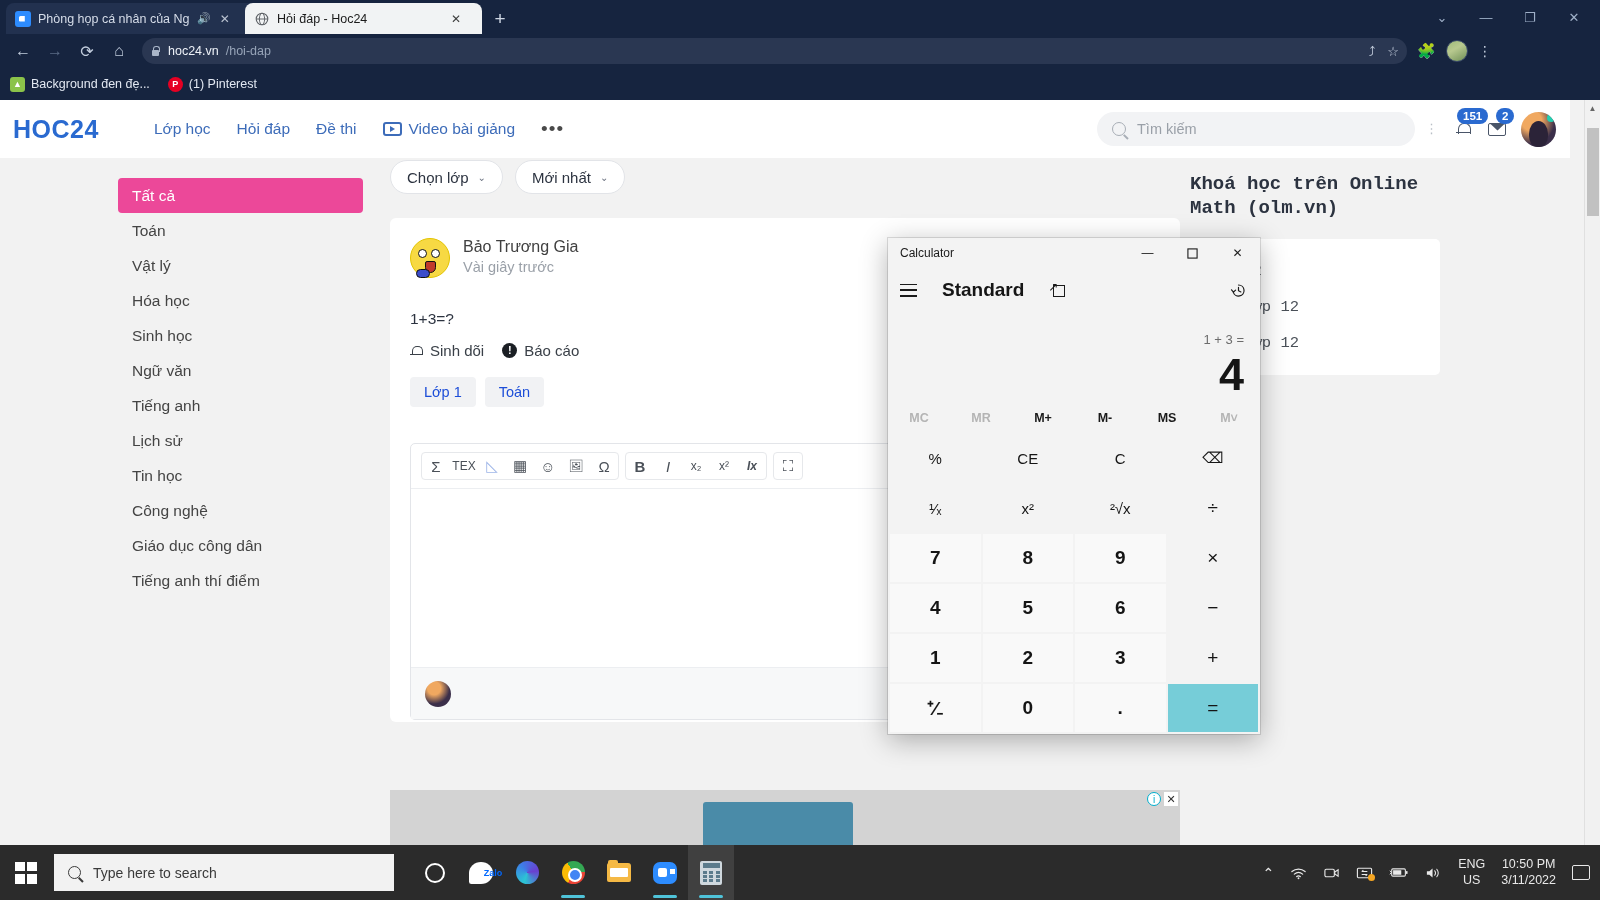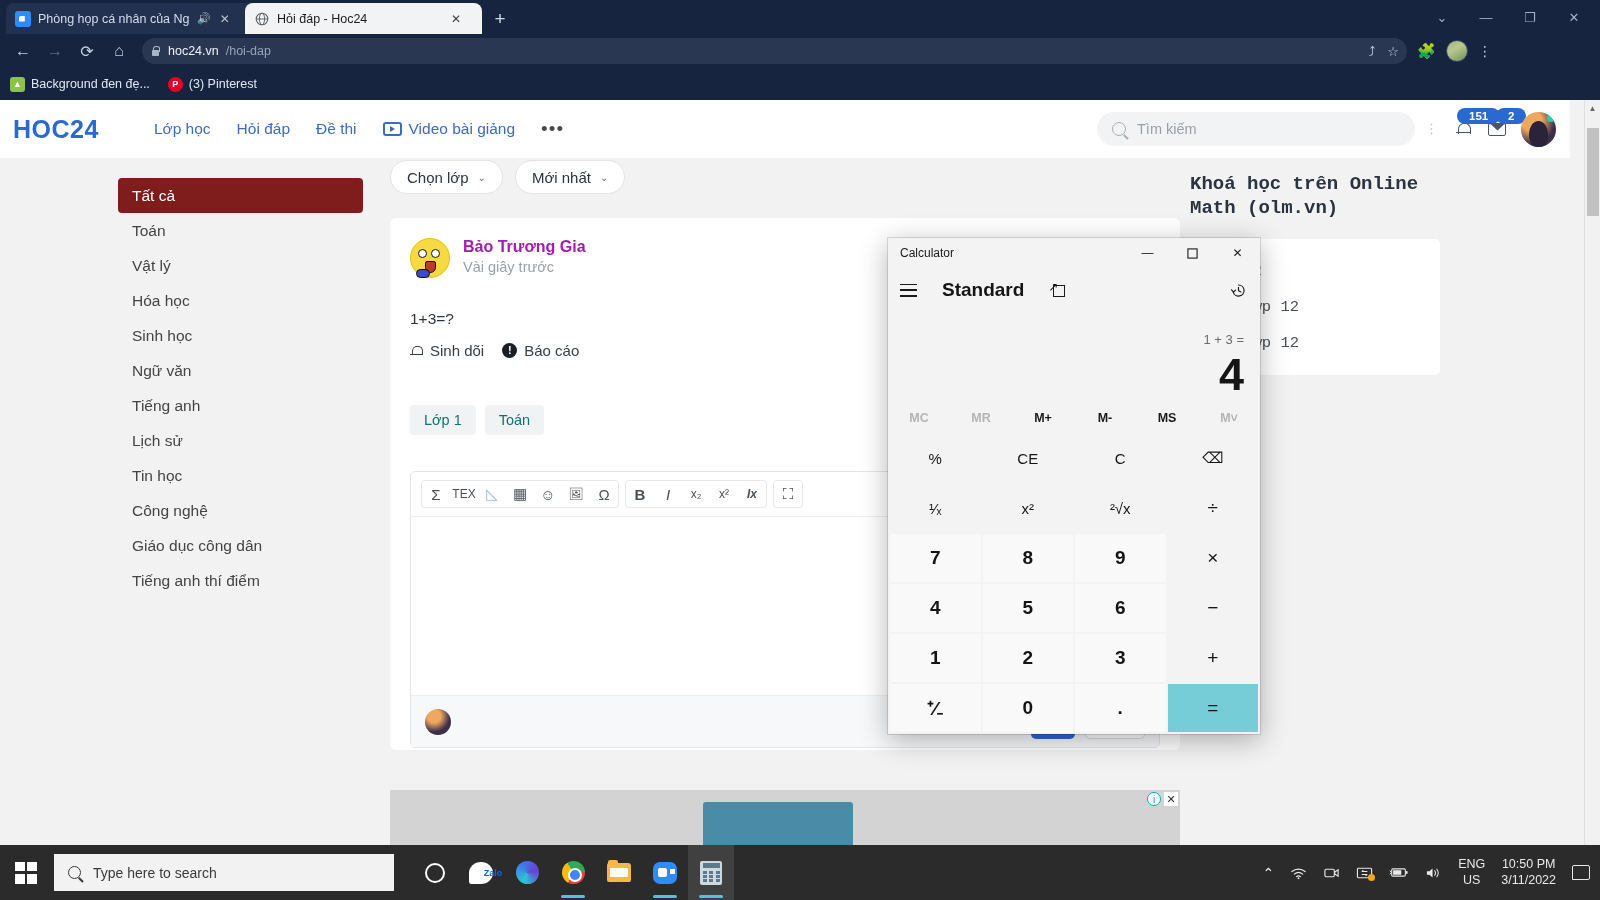"(3) Pinterest" span { text: 3 -> 1 }
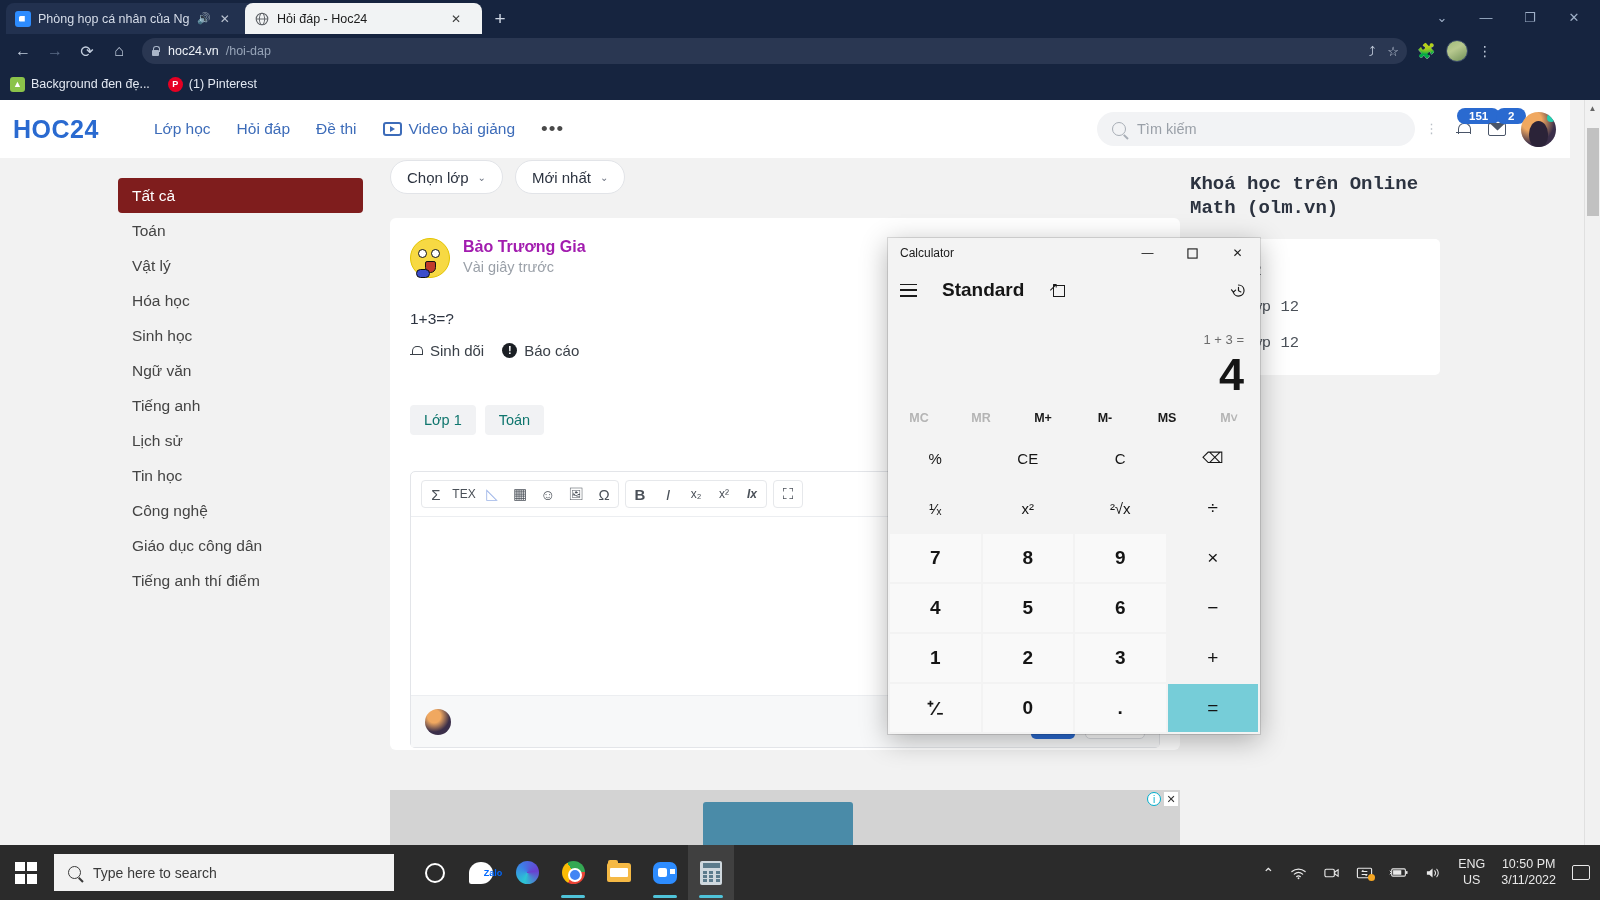"151" .badge { padding: 1px 12px -> 1px 6px }
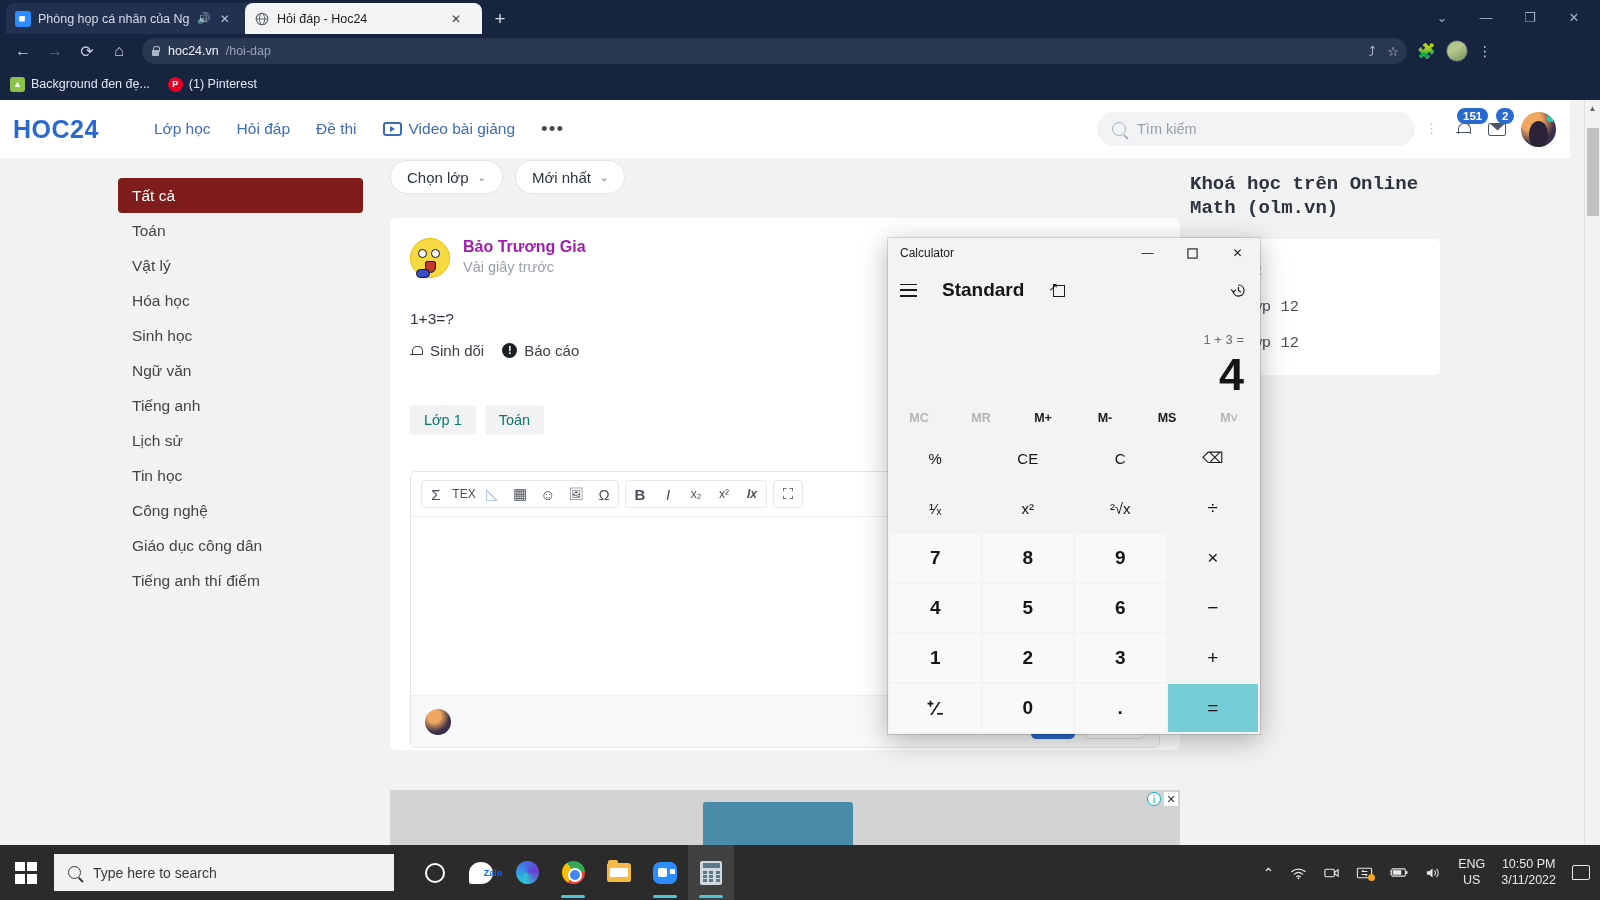"Tất cả" .side-item.active { background: #7f1d1d -> #ec4899 }
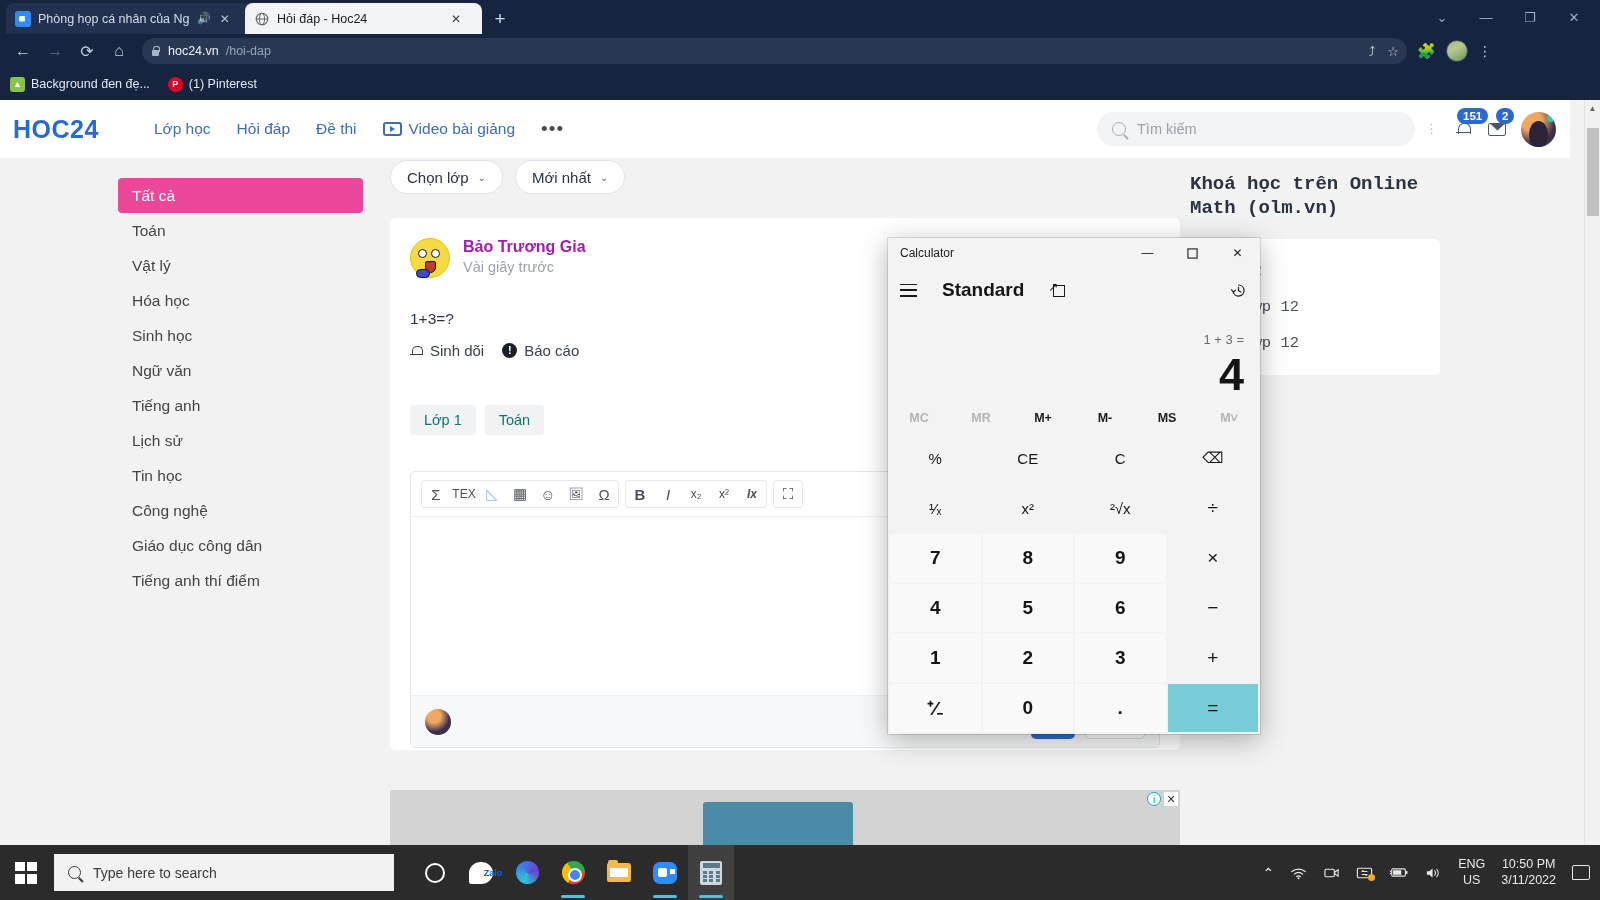"Bảo Trương Gia" .q-name { color: #a21caf -> #404040; font-weight: 700 -> 400 }
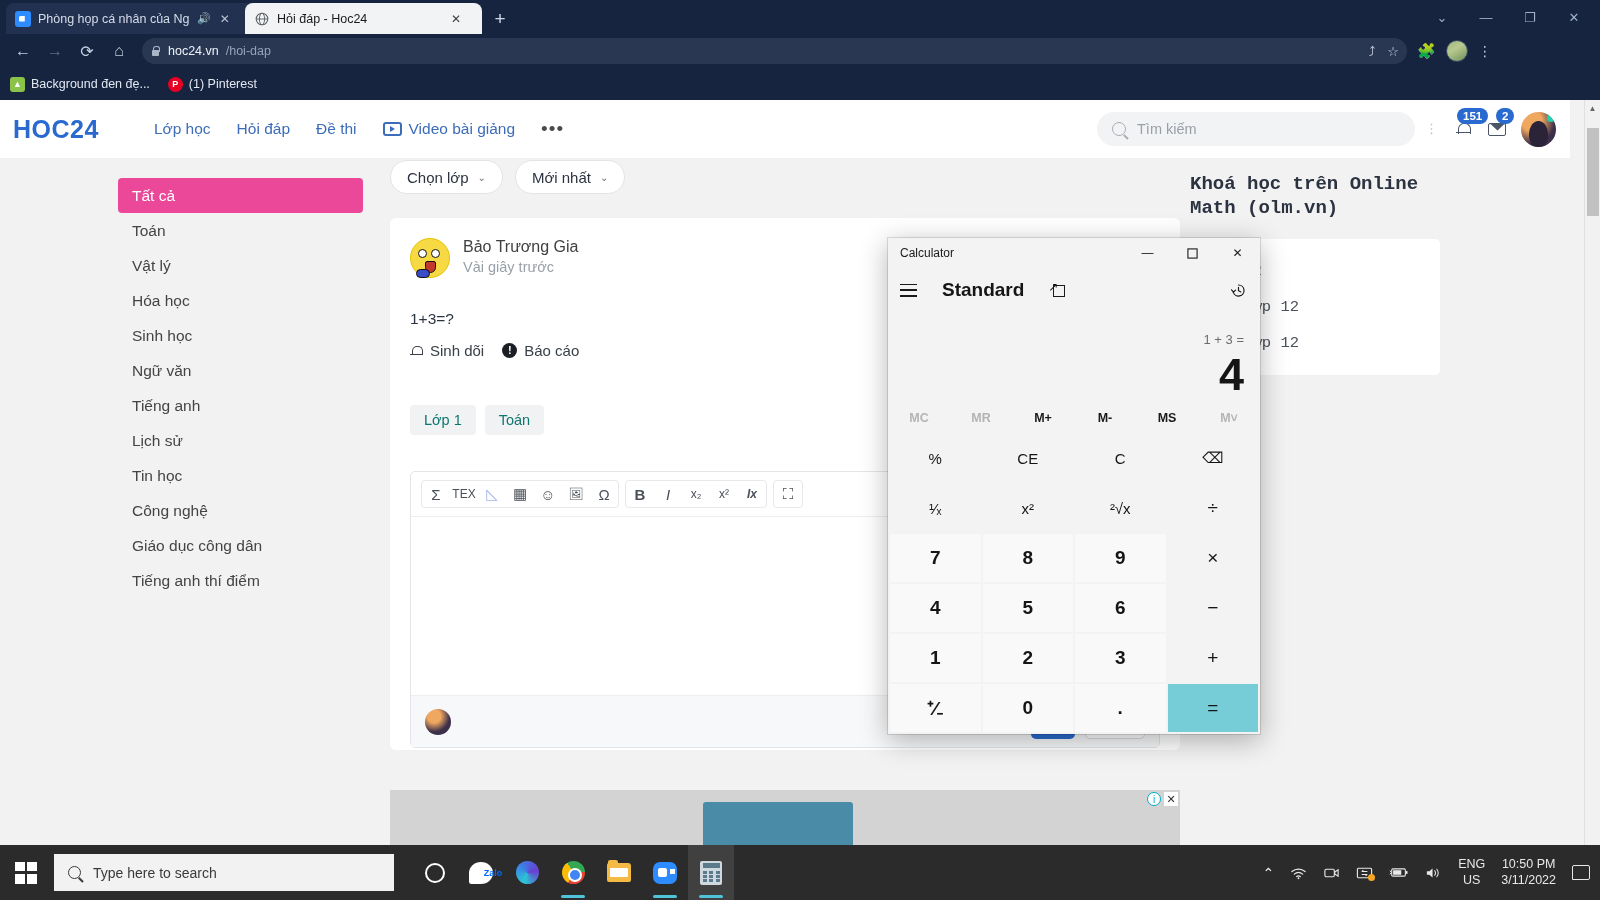"Lớp 1" .tag { color: #0f766e -> #1d4ed8; margin-top: 28px -> none }
